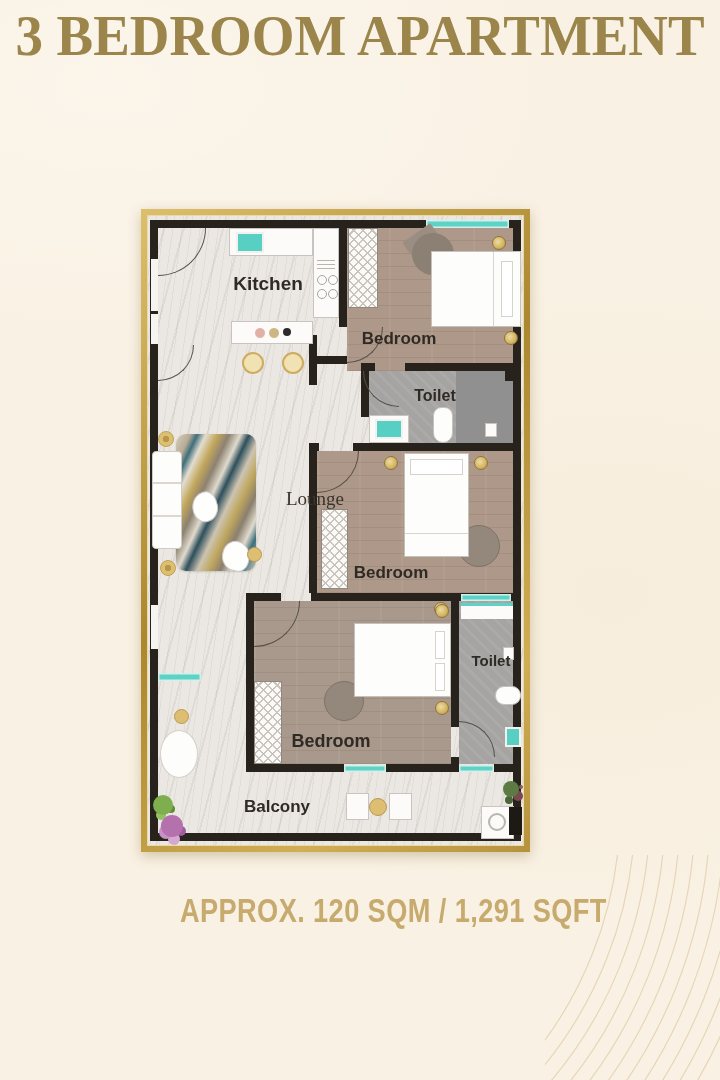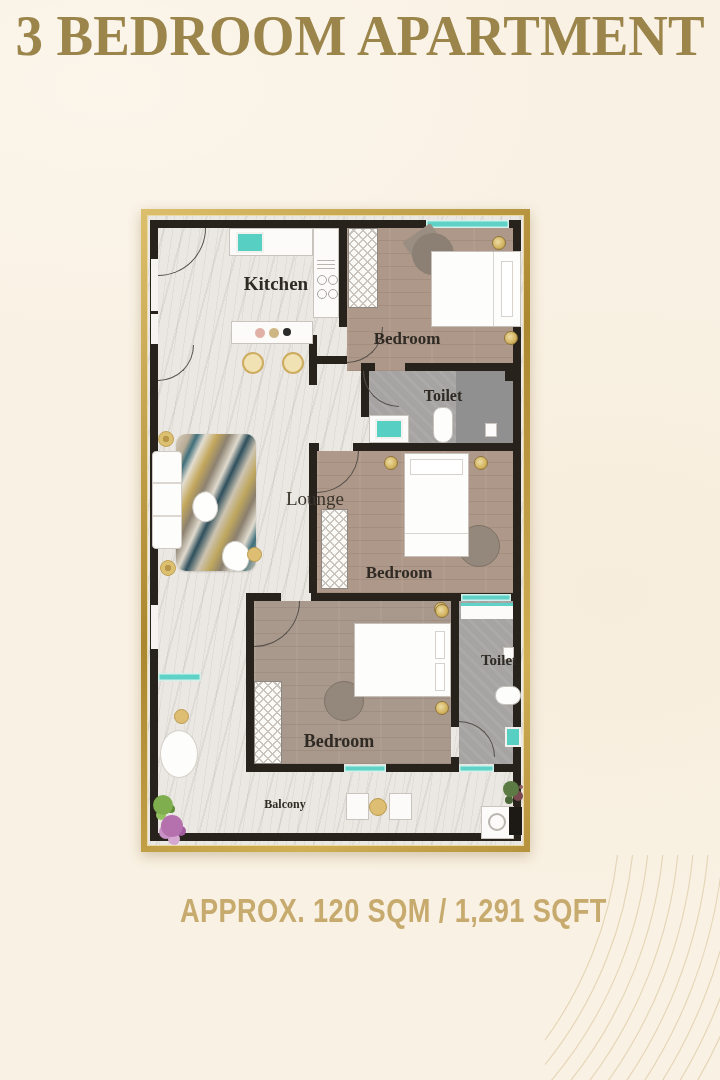"Kitchen" .rlabel { font-family: Liberation Serif, serif -> Liberation Sans, sans-serif; padding-left: 8px -> none }
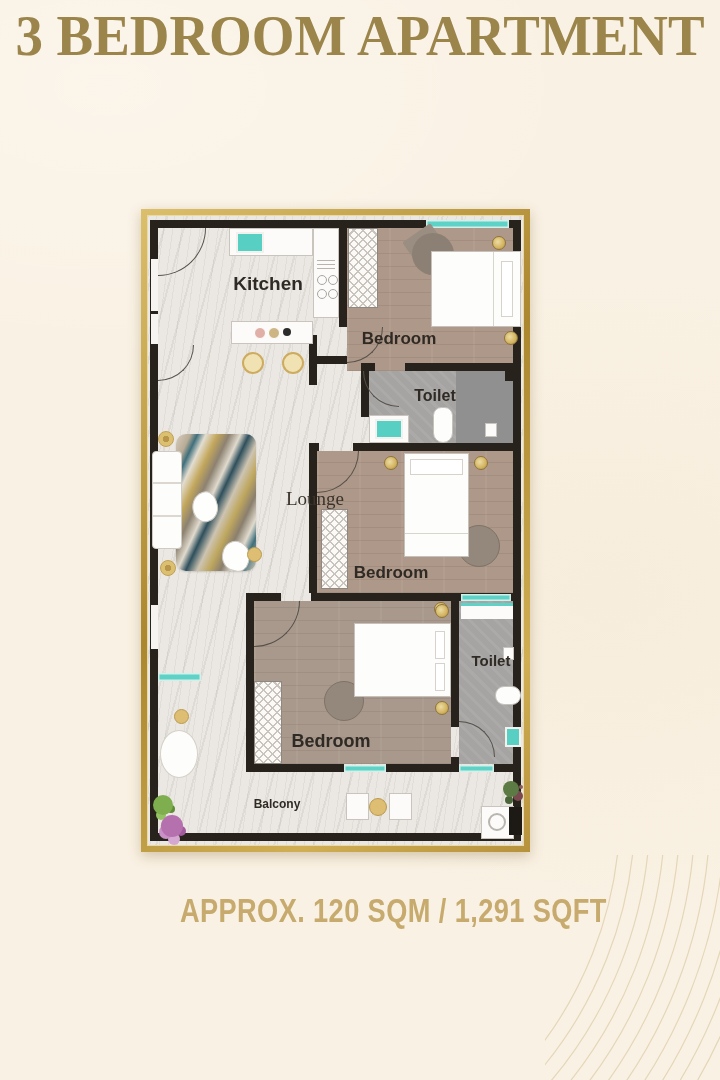"Balcony" div.abs { font-size: 12px -> 17px }
